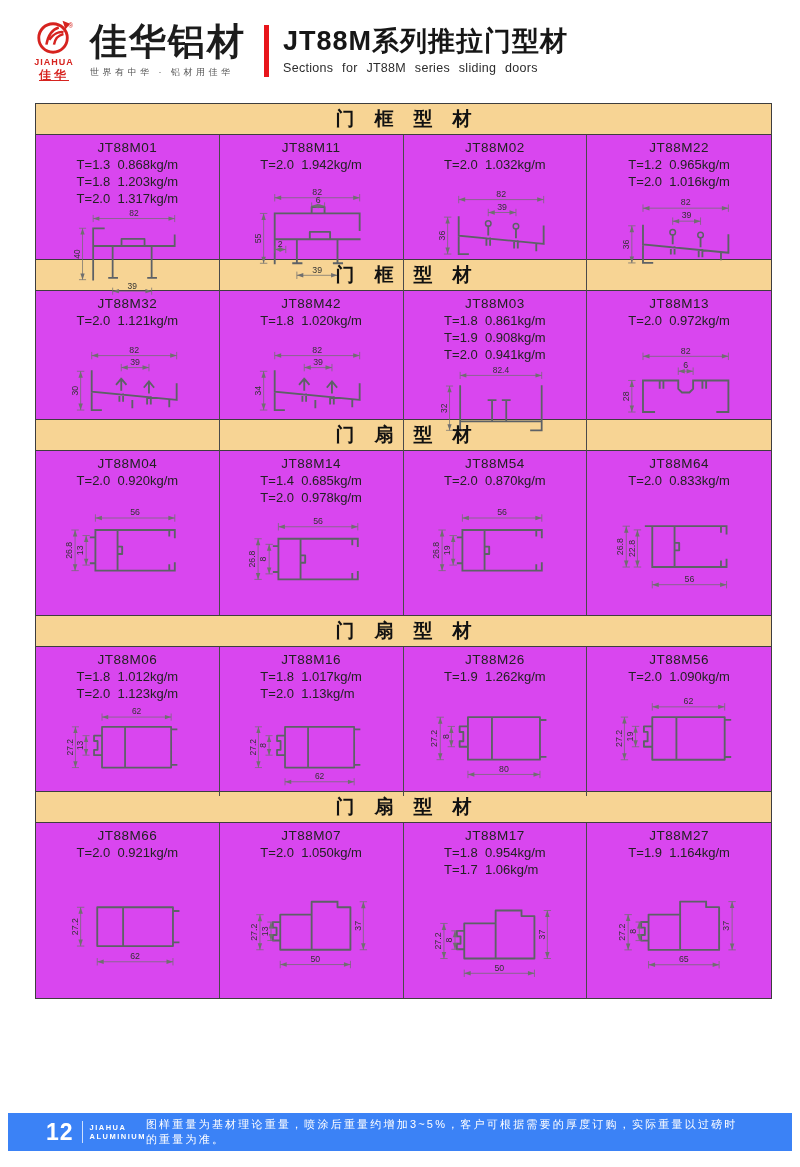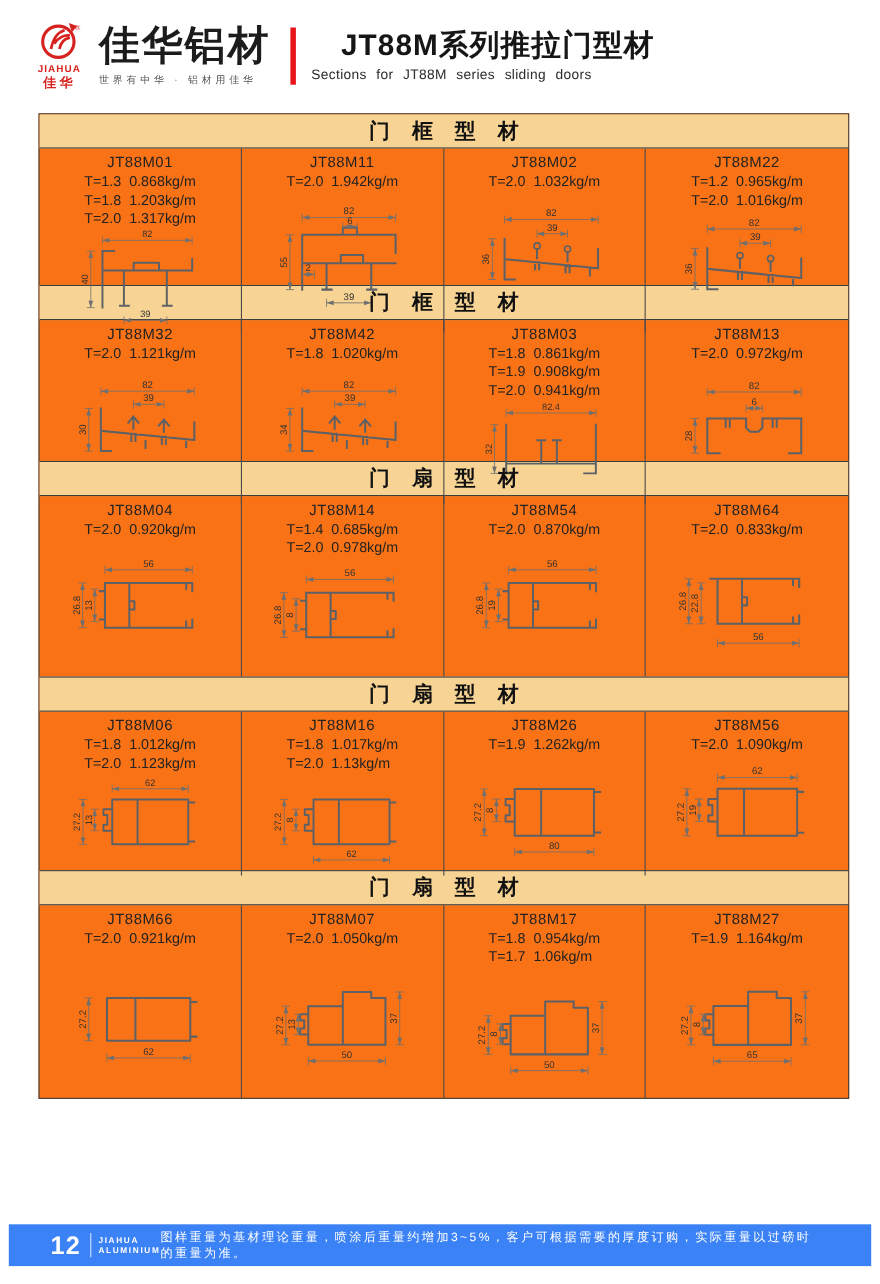"JT88M系列推拉门型材" .page-title { margin-left: 27px -> none }
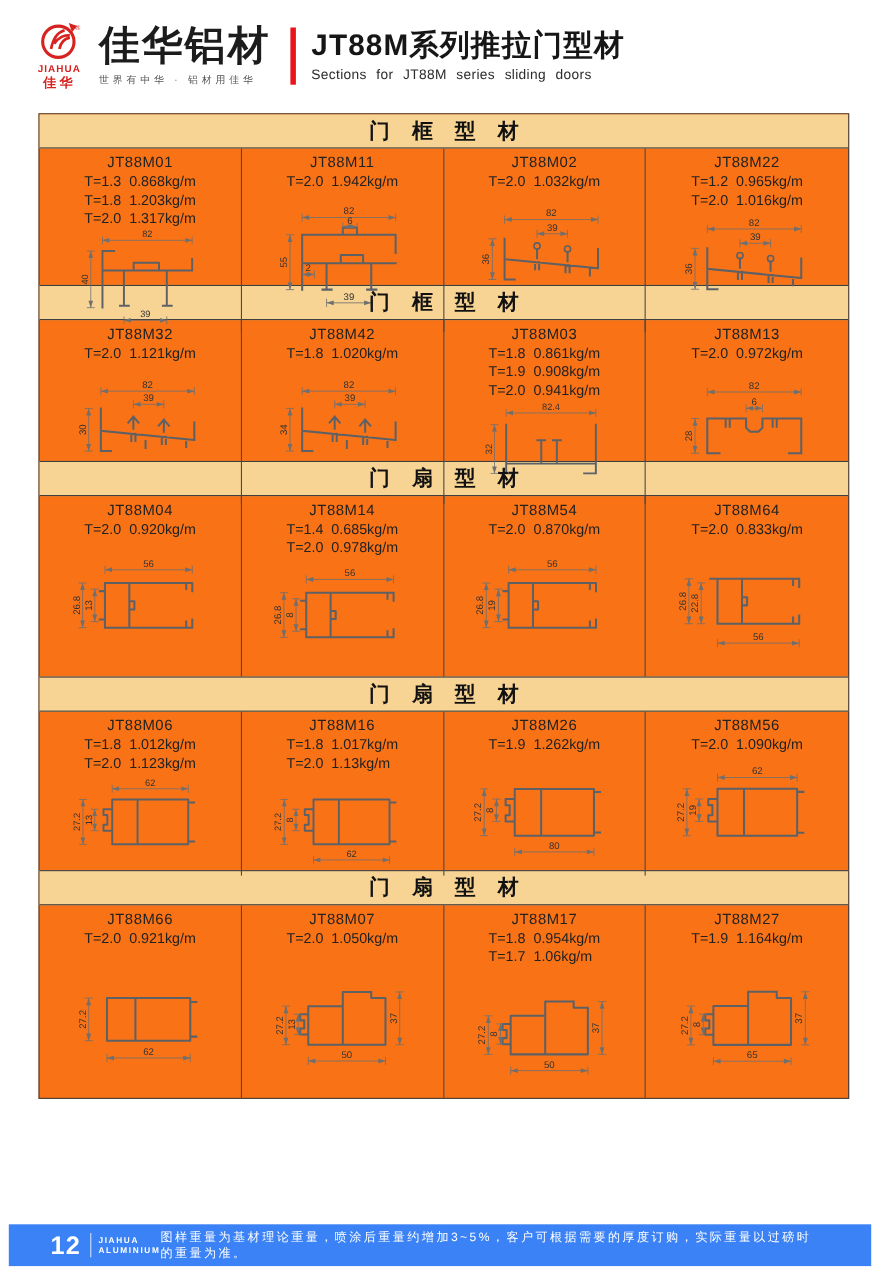"佳华" .logo-brand-cn { text-decoration: none -> underline }
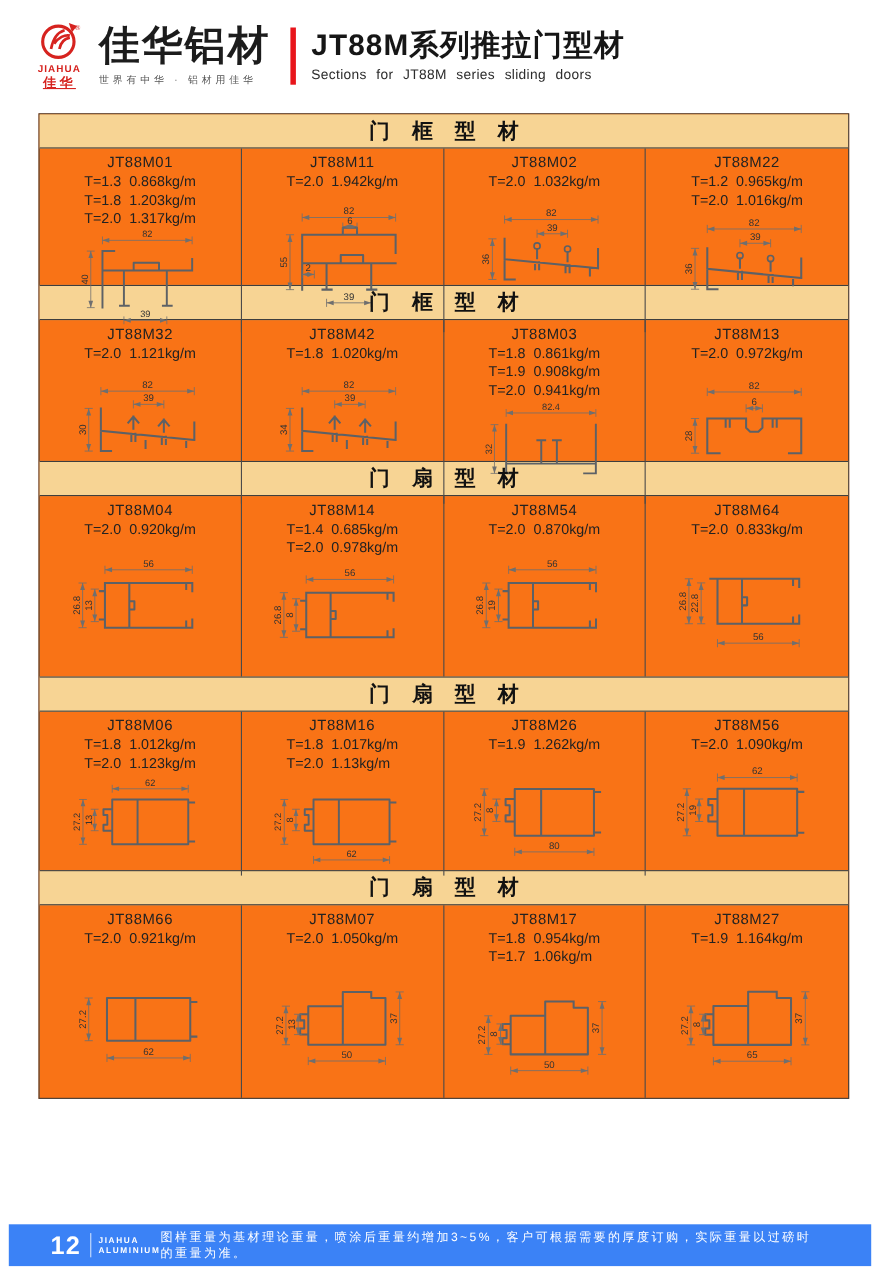"门框型材" .catalog { background: #f97316 -> #d946ef }
